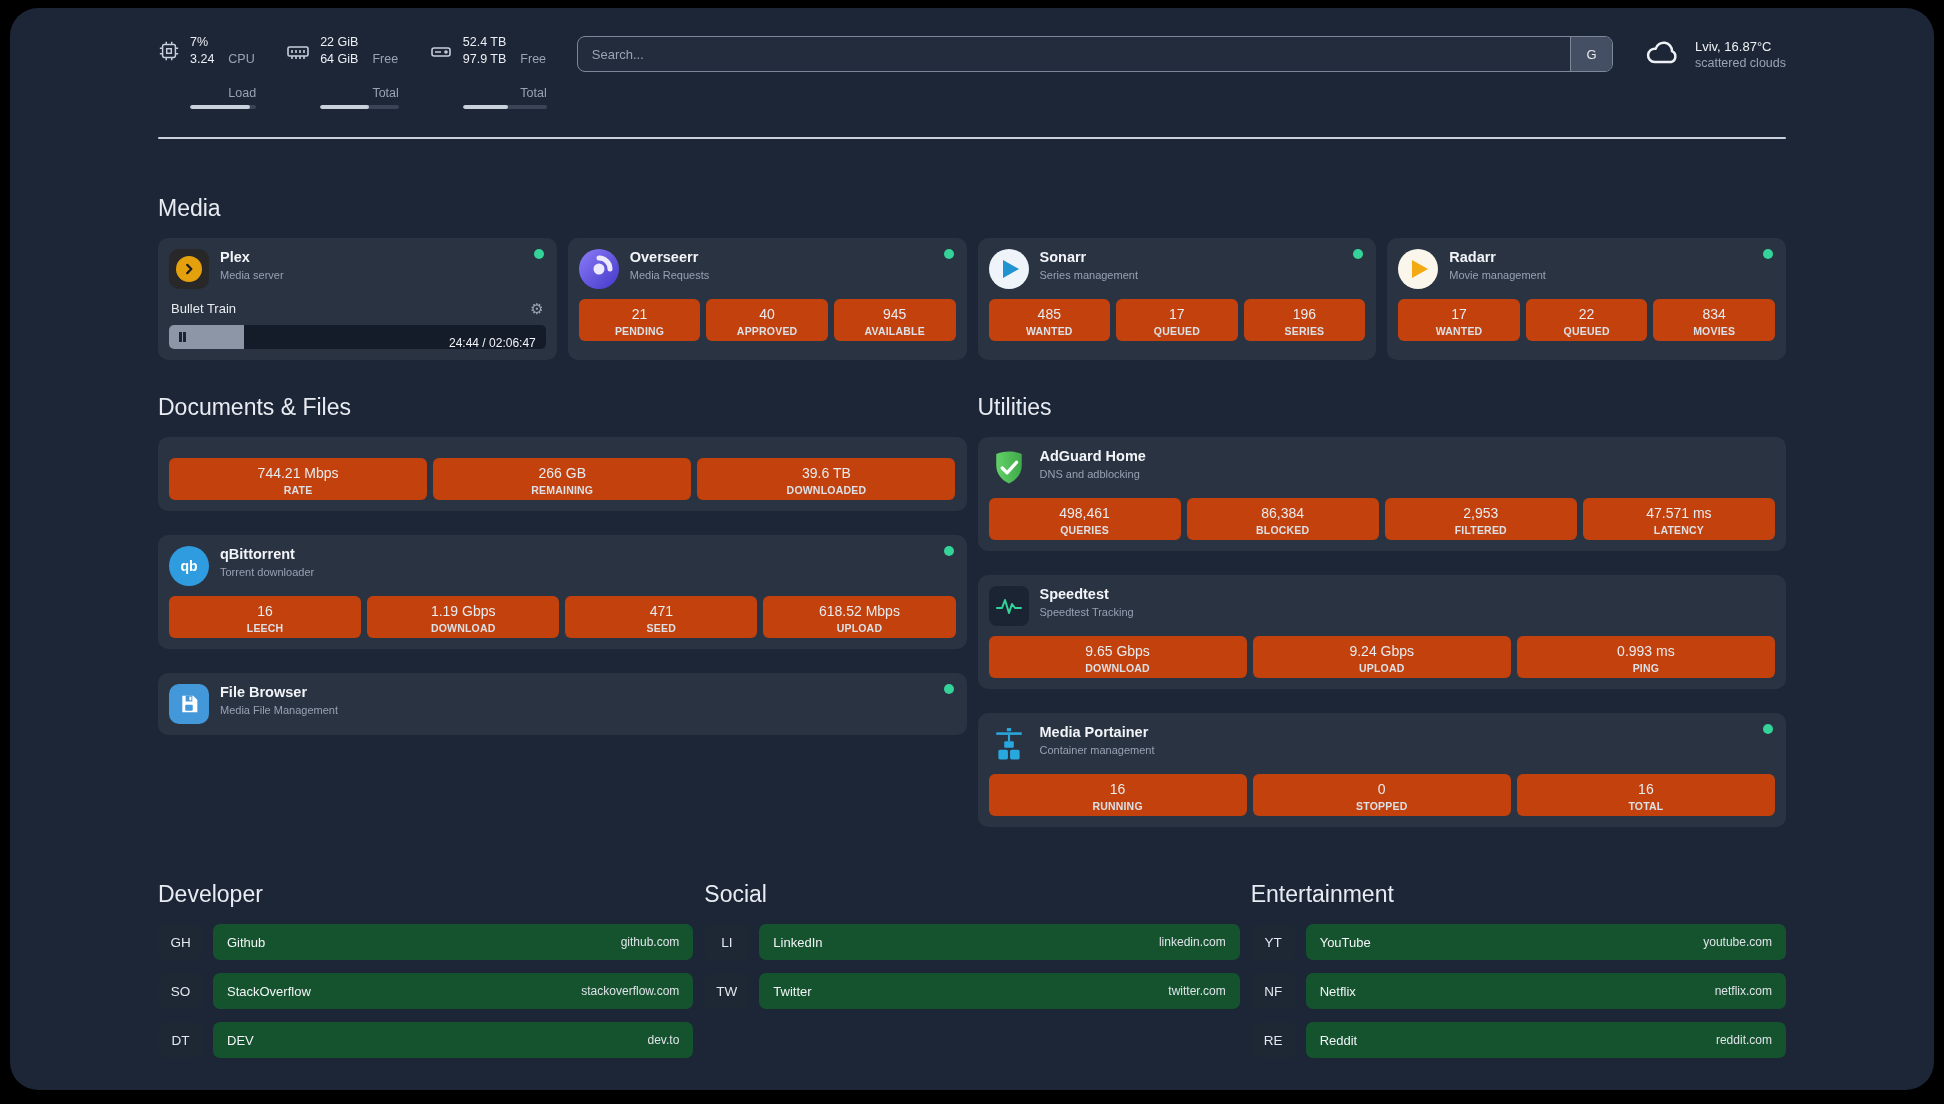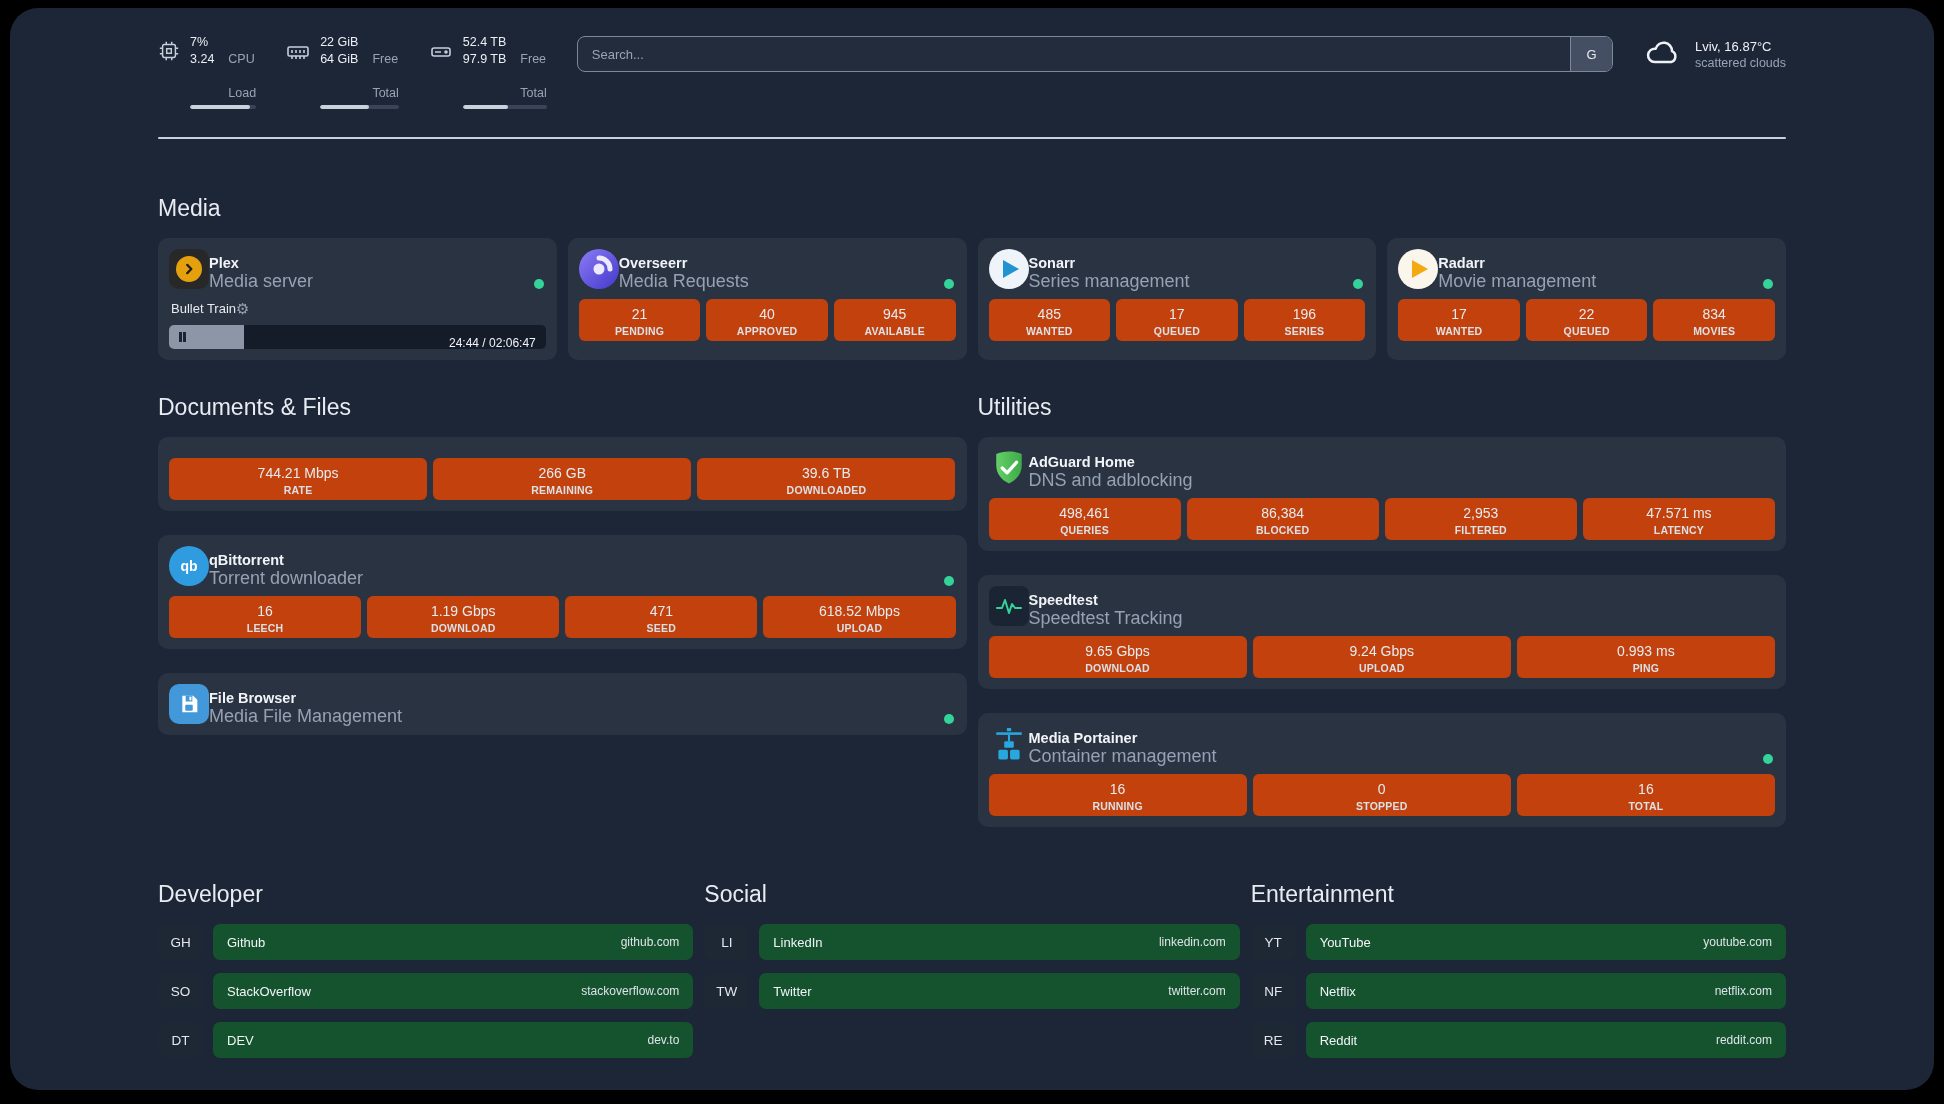"Plex" .card-header { align-items: flex-end -> flex-start; gap: 0 -> 11px }
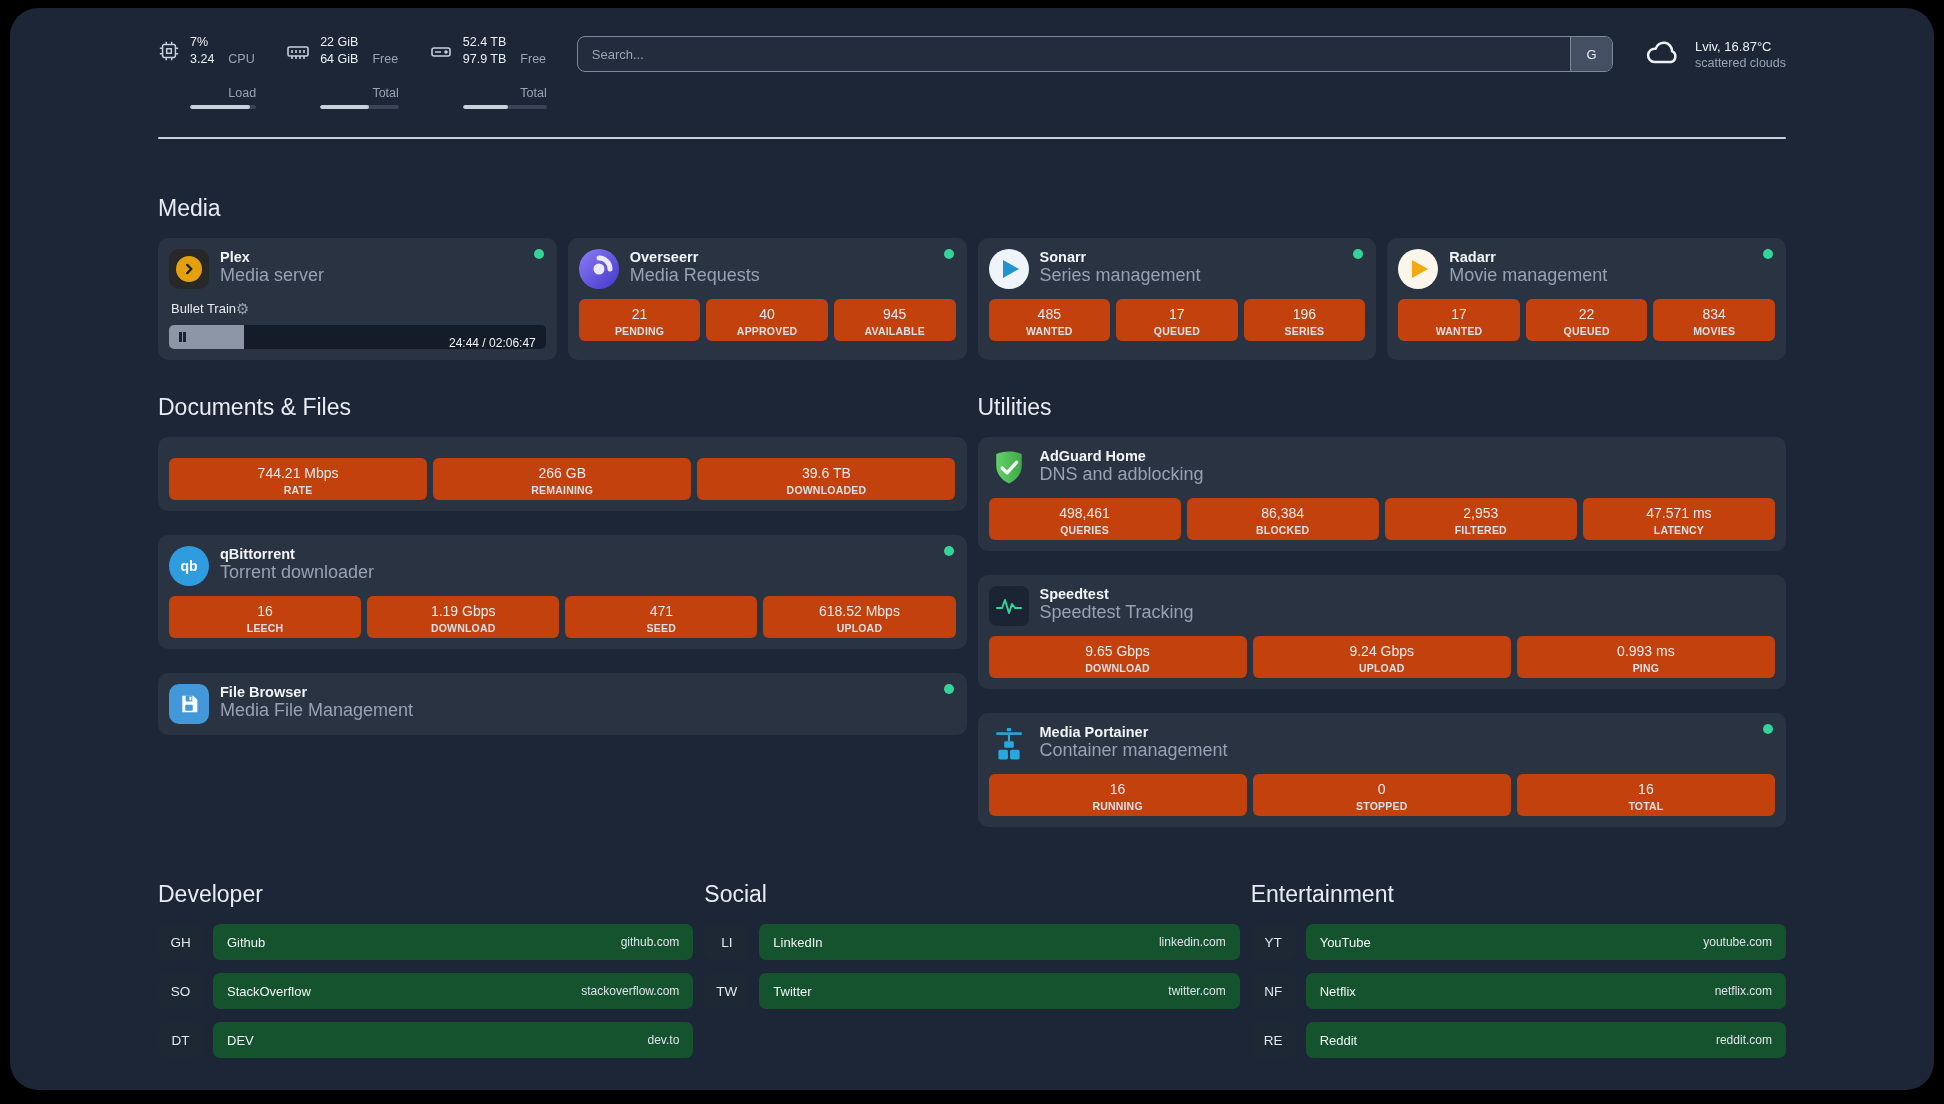"Media server" .svc-sub { font-size: 18px -> 11px }
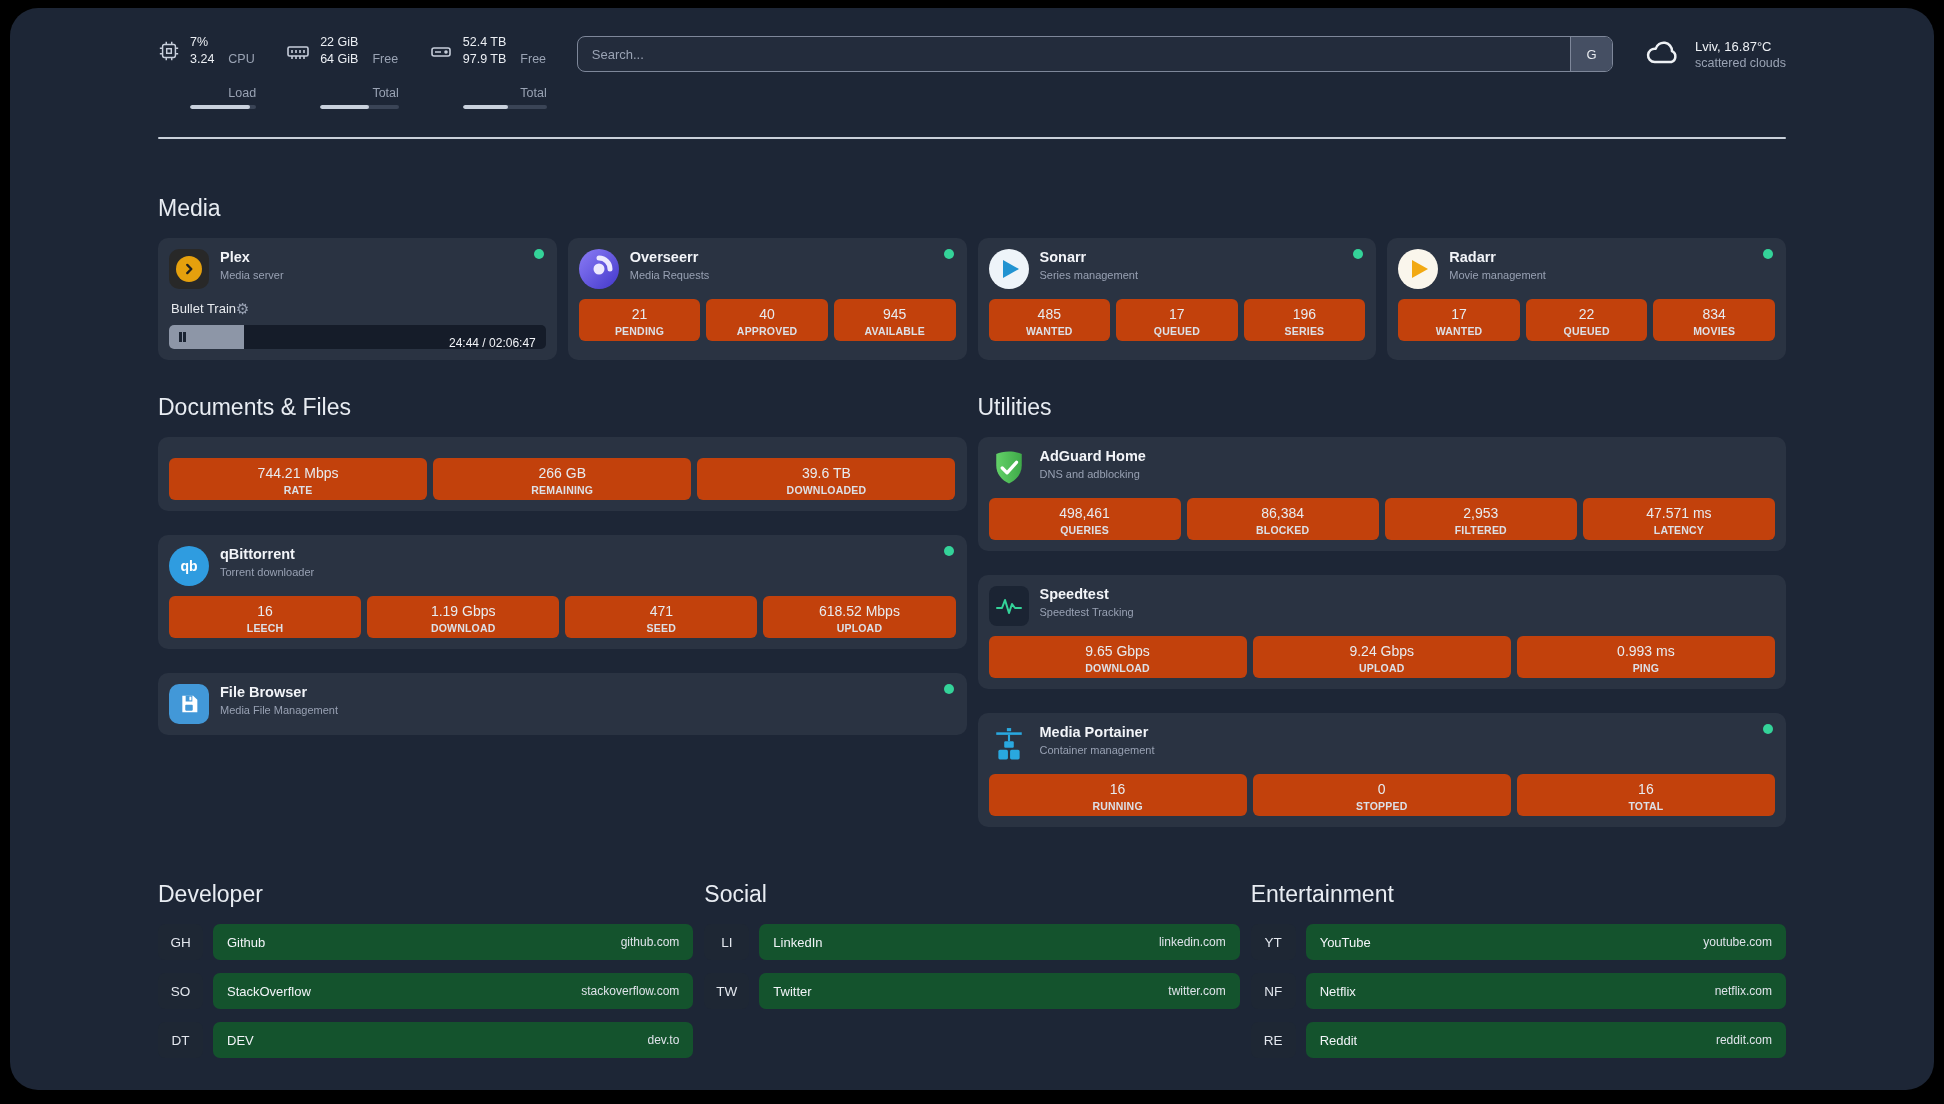"Bullet Train" .np-row { justify-content: flex-start -> space-between }
